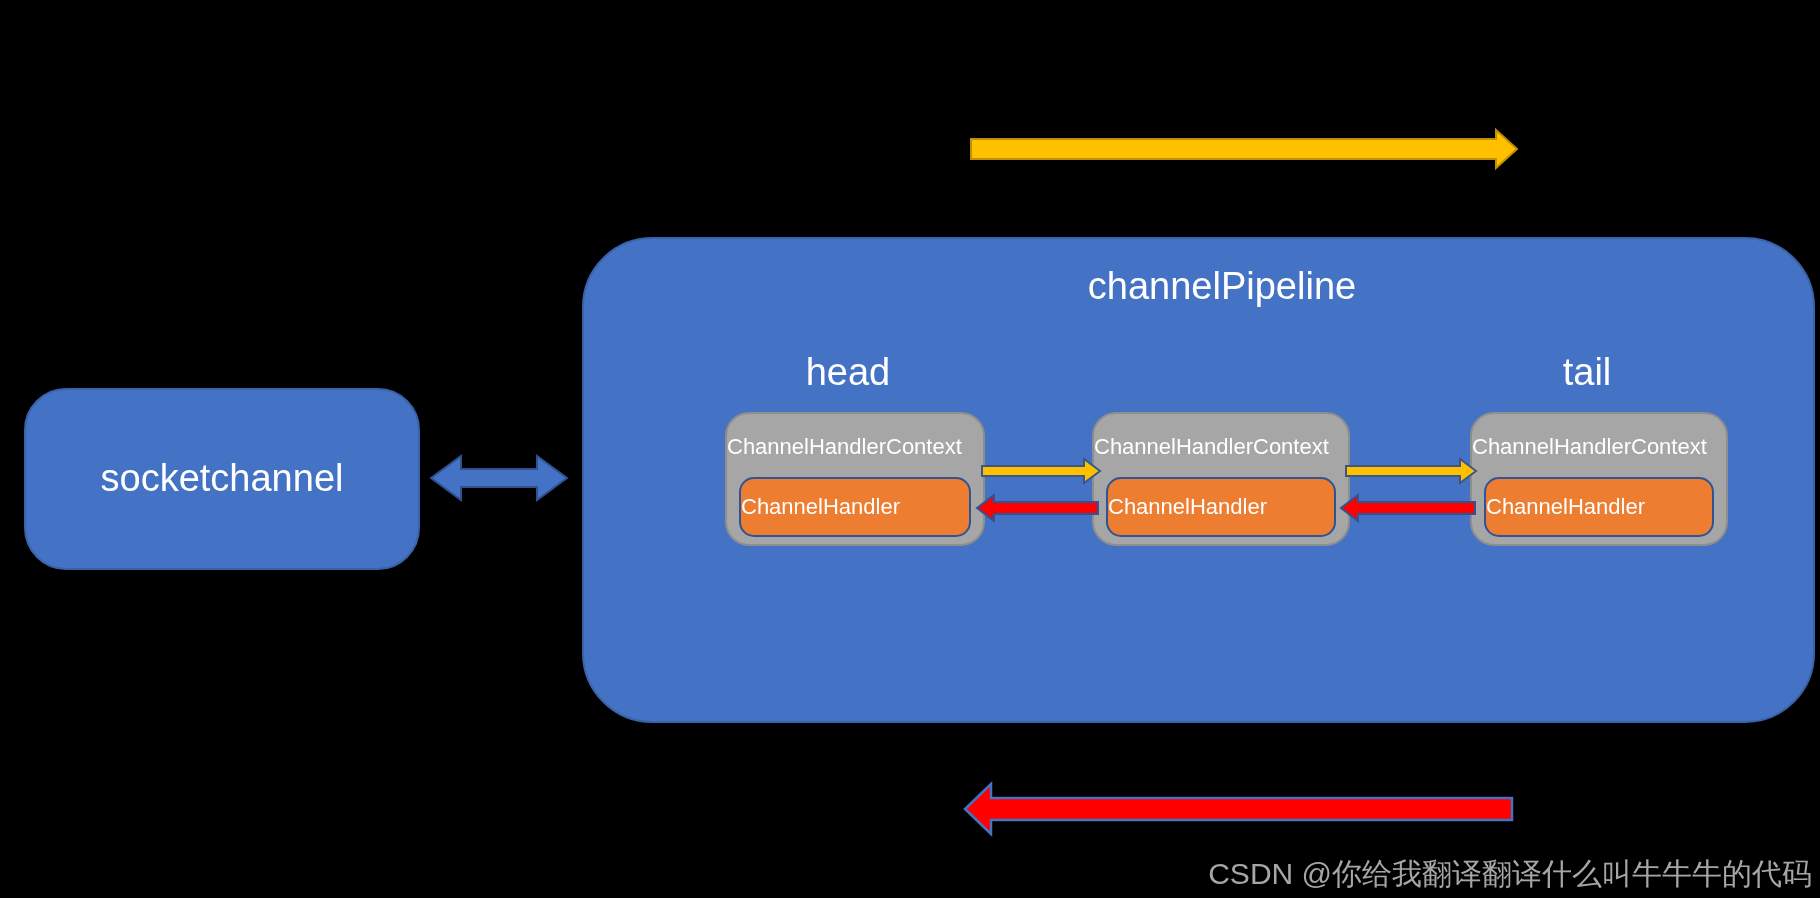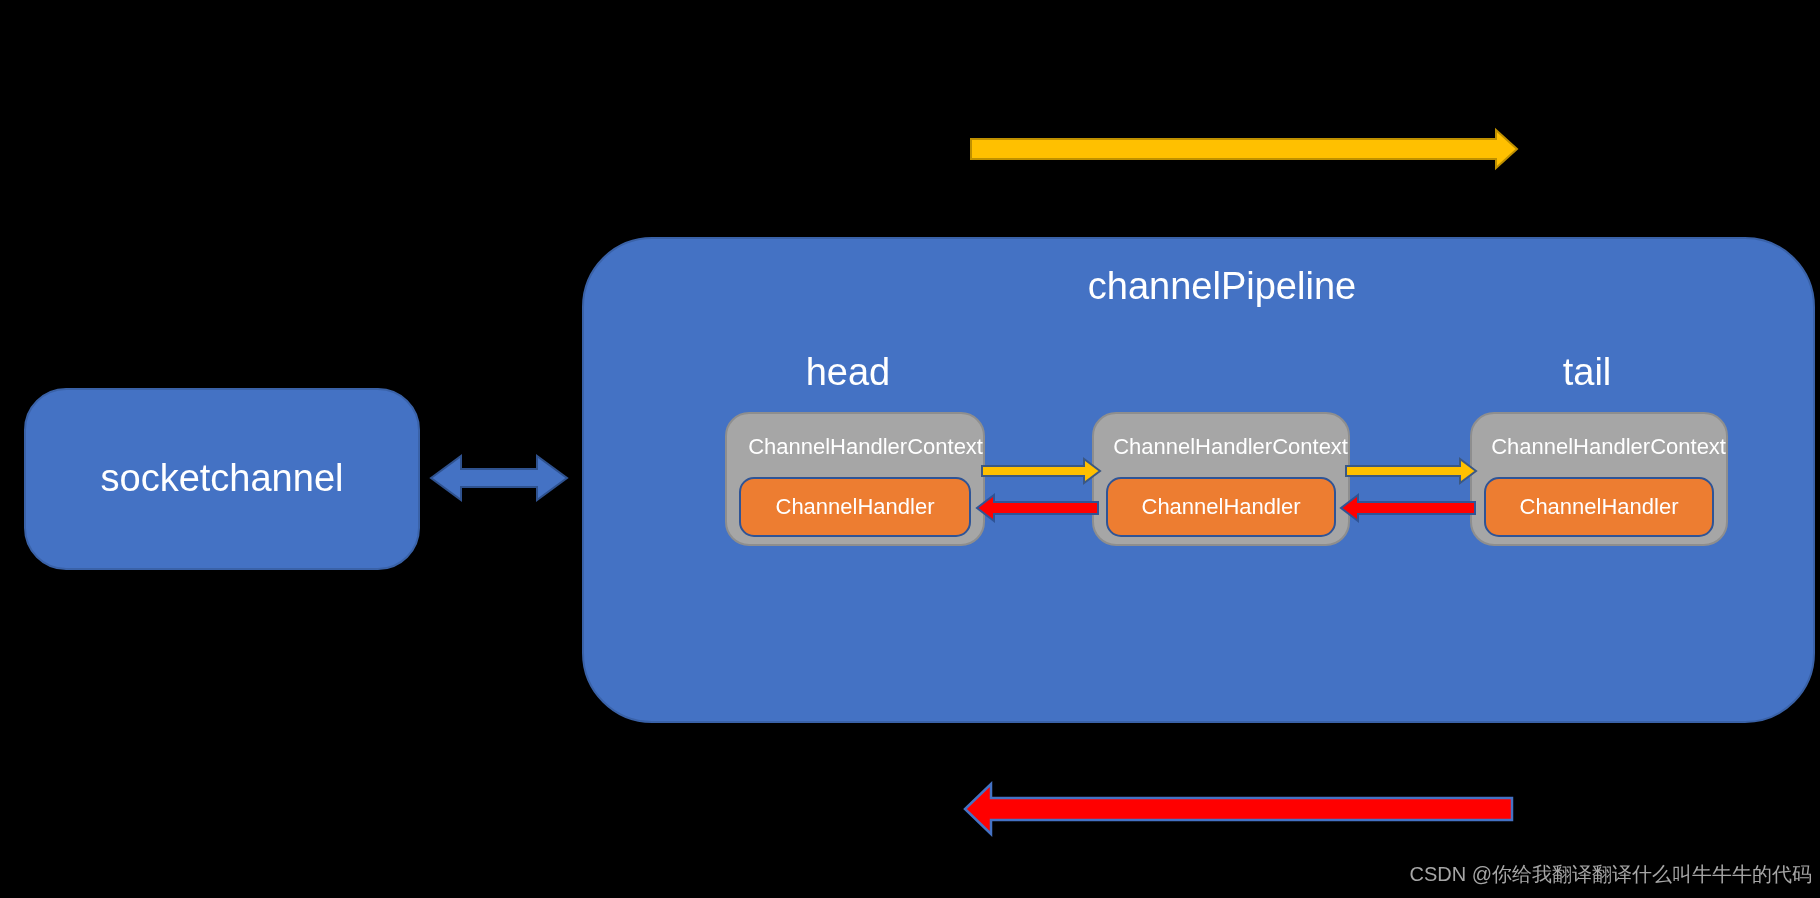"ChannelHandlerContext" .ctx-title { text-align: right -> left }
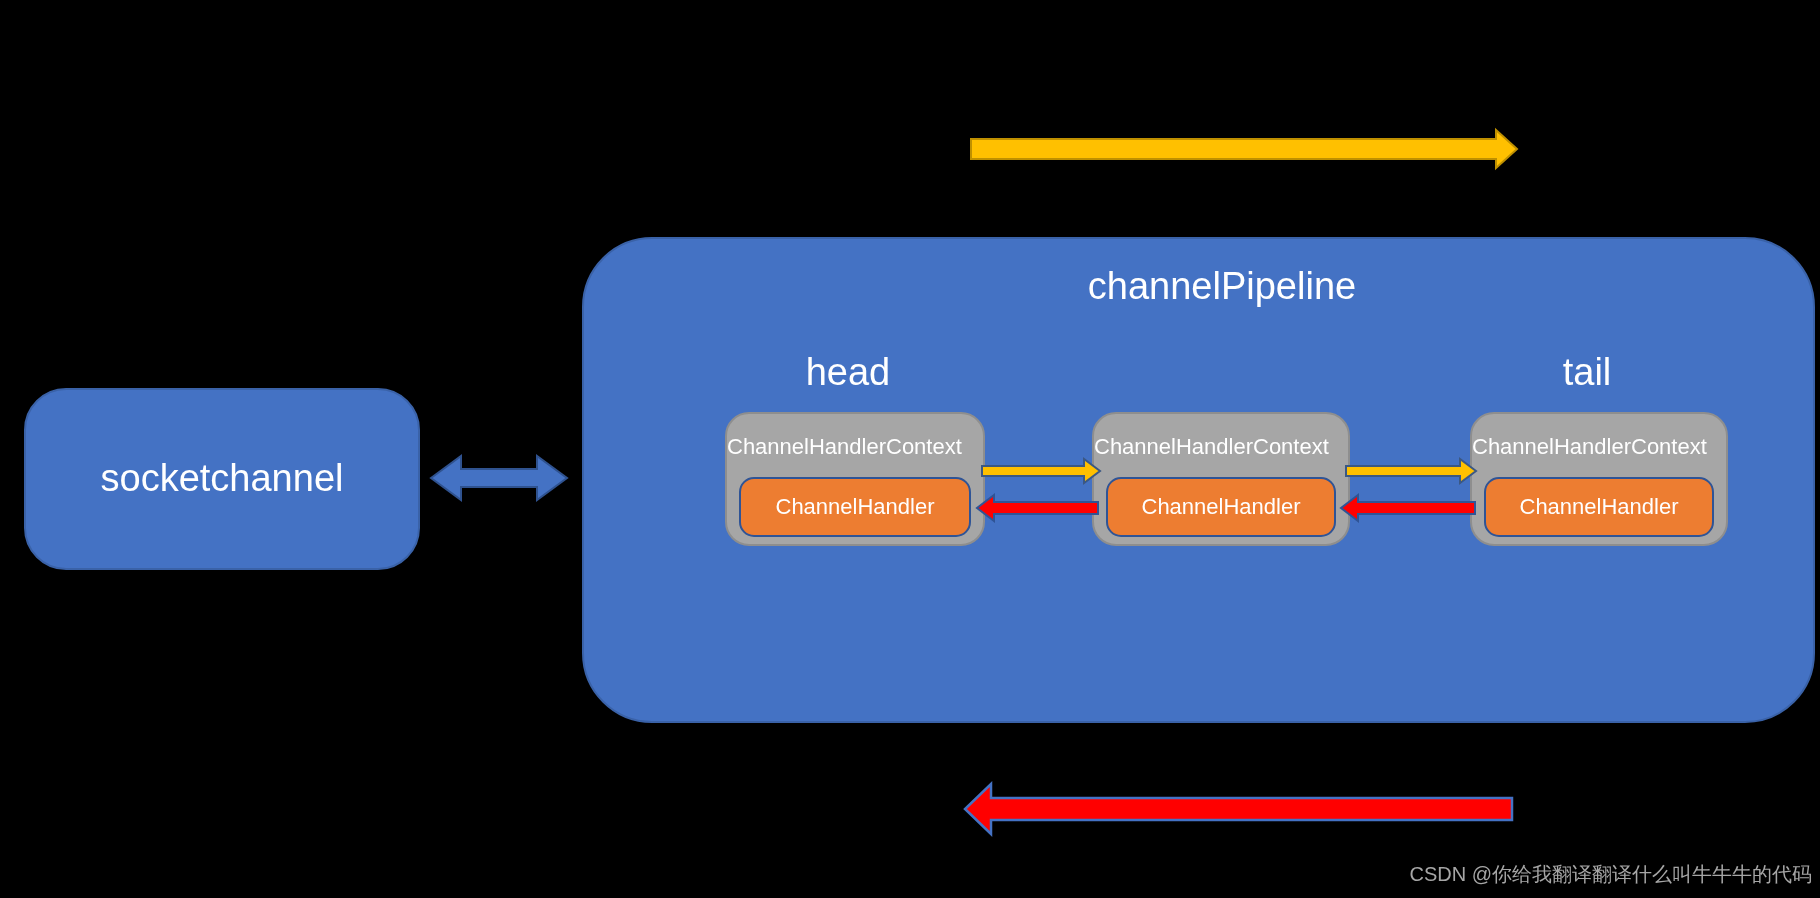"ChannelHandler" .handler-box { justify-content: center -> flex-start }
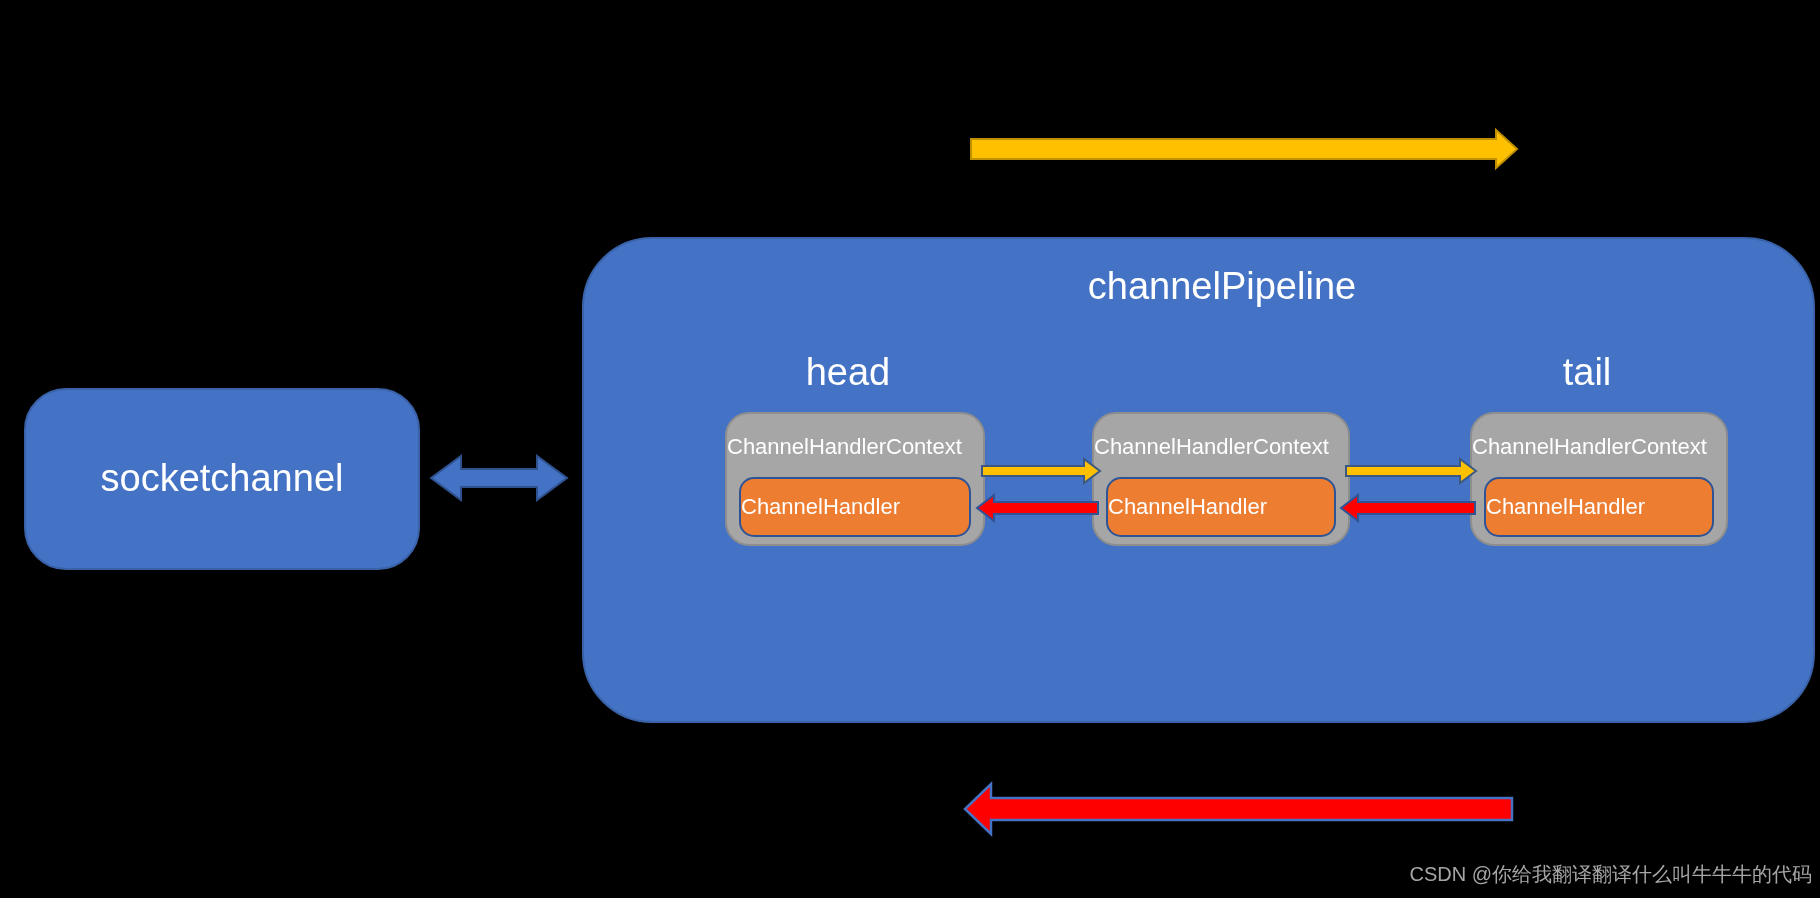"CSDN @你给我翻译翻译什么叫牛牛牛的代码" #watermark { font-size: 20px -> 30px }
